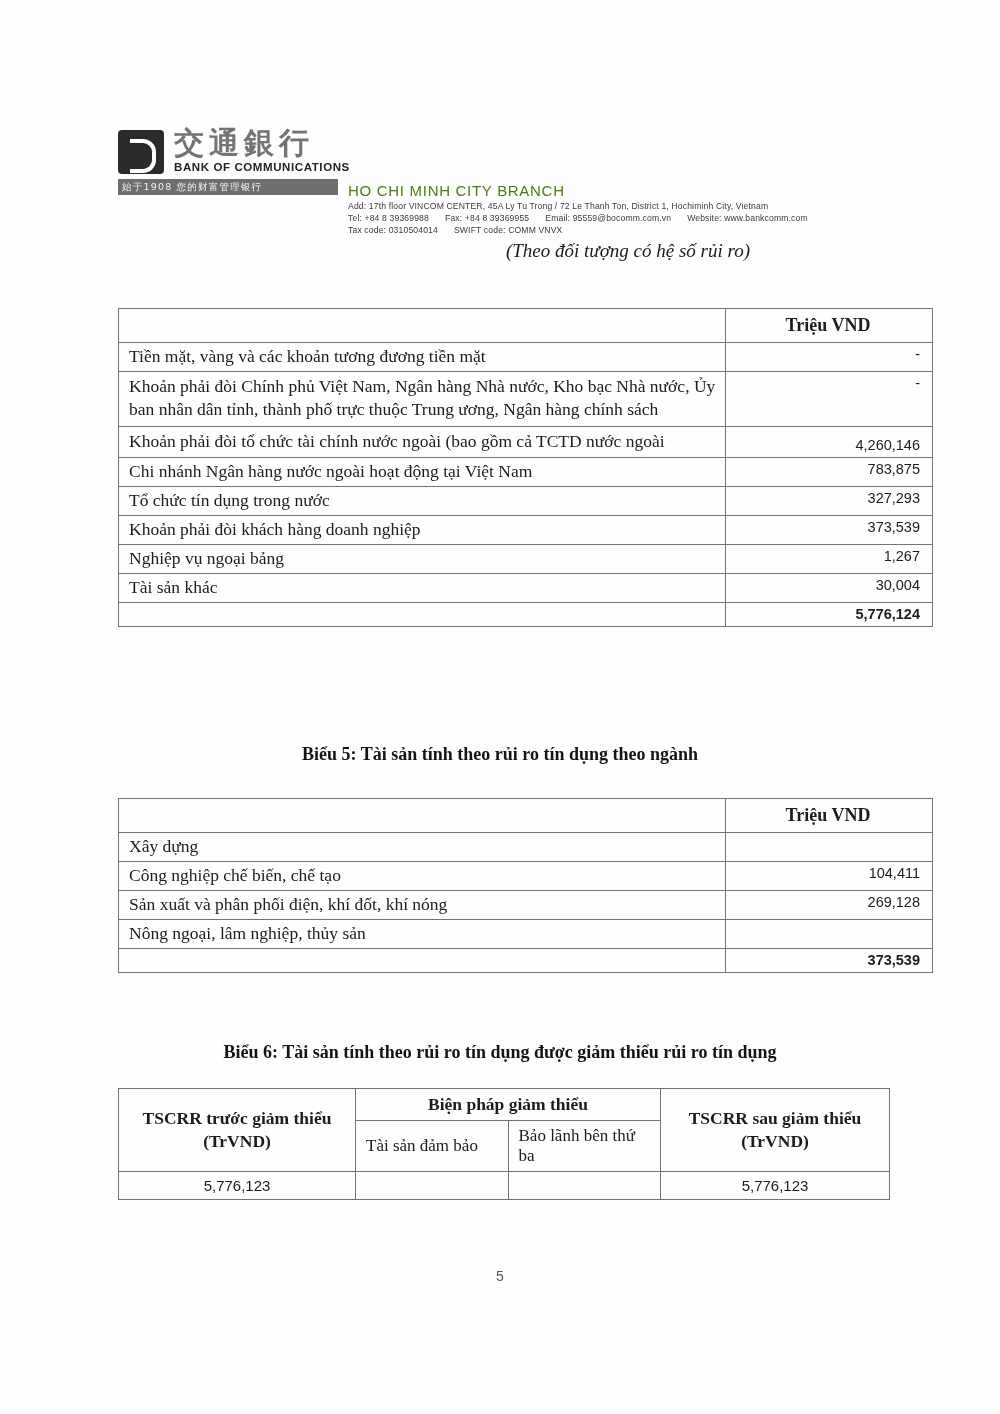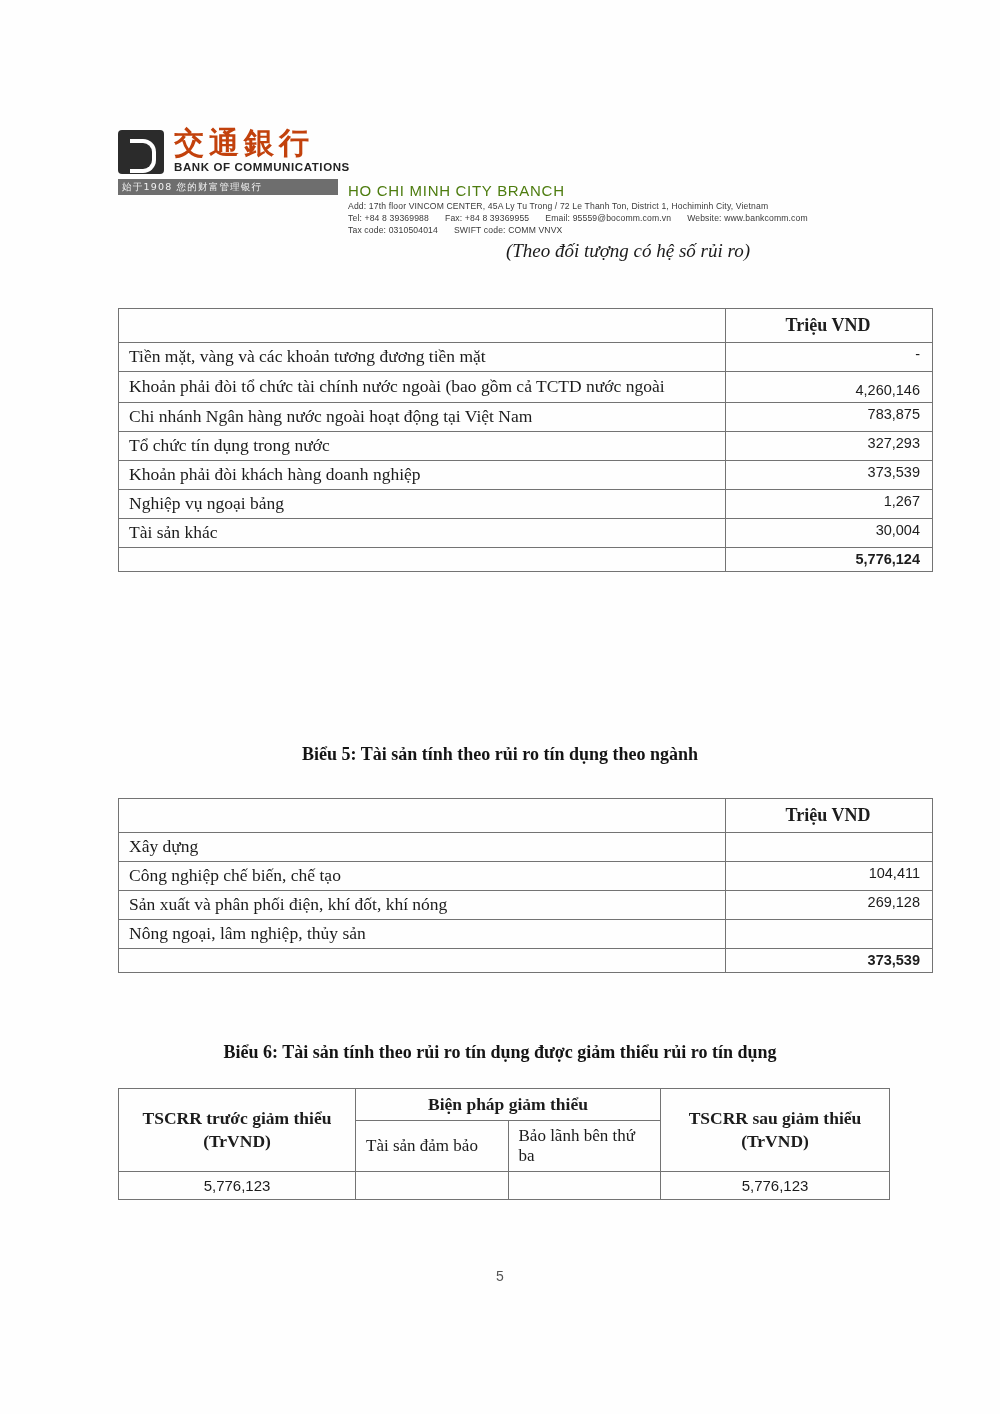"交通銀行" .logo-cn { color: #c2410c -> #737373 }
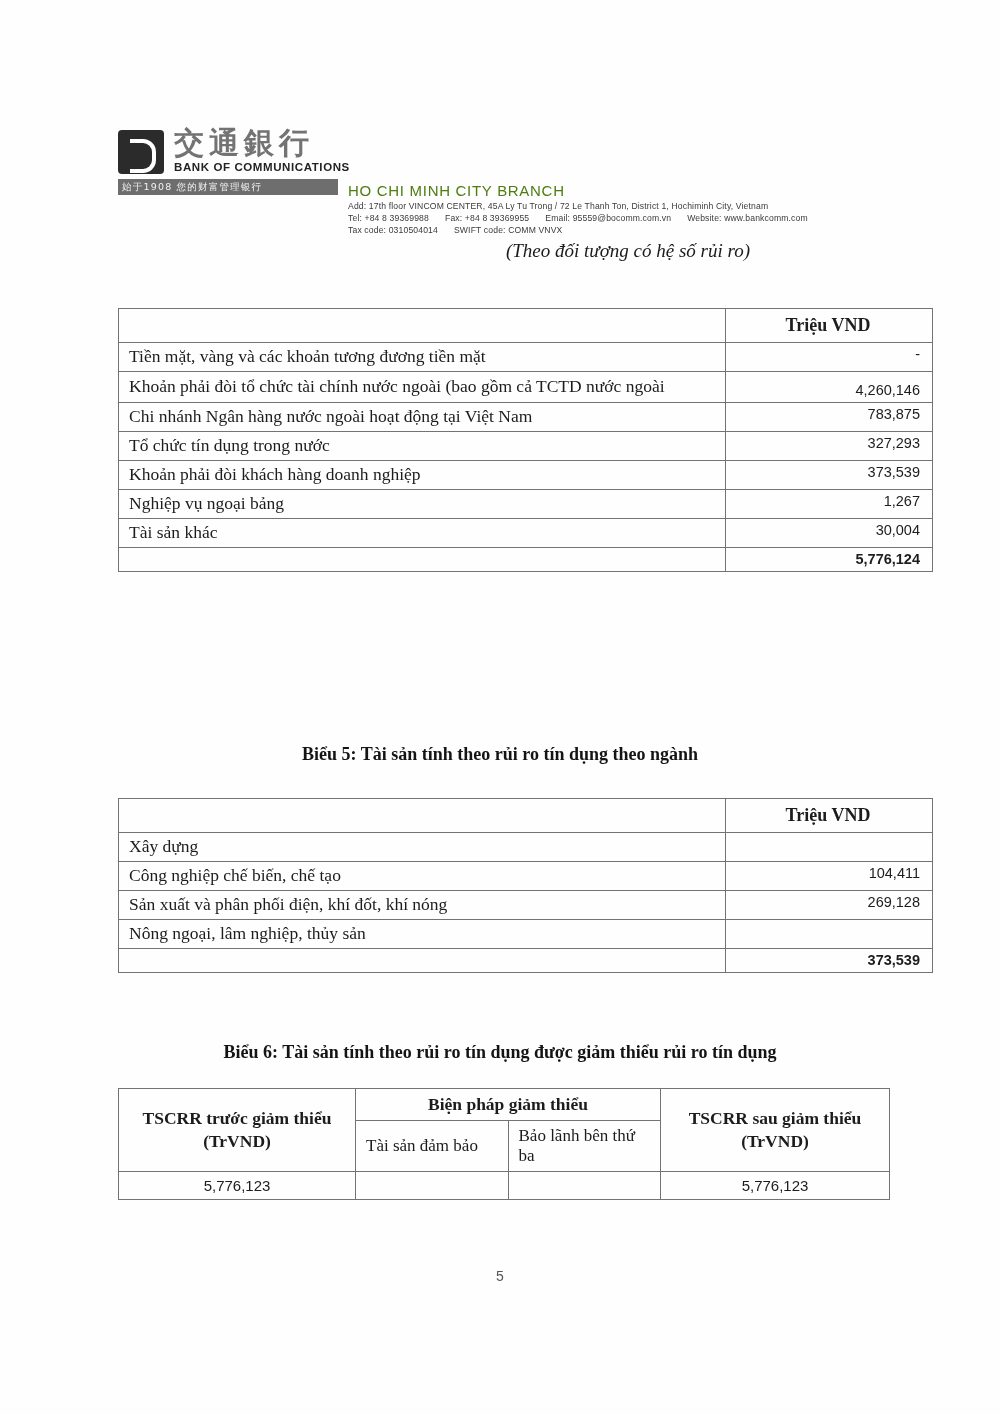"Khoản phải đòi Chính phủ" tr { html: none -> <tr> <td>Khoản phải đòi Chính phủ Việt Nam, Ngân hàng Nhà nước, Kho bạc Nhà nước, Ủy ban nhân dân tỉnh, thành phố trực thuộc Trung ương, Ngân hàng chính sách</td> <td>-</td> </tr> }
